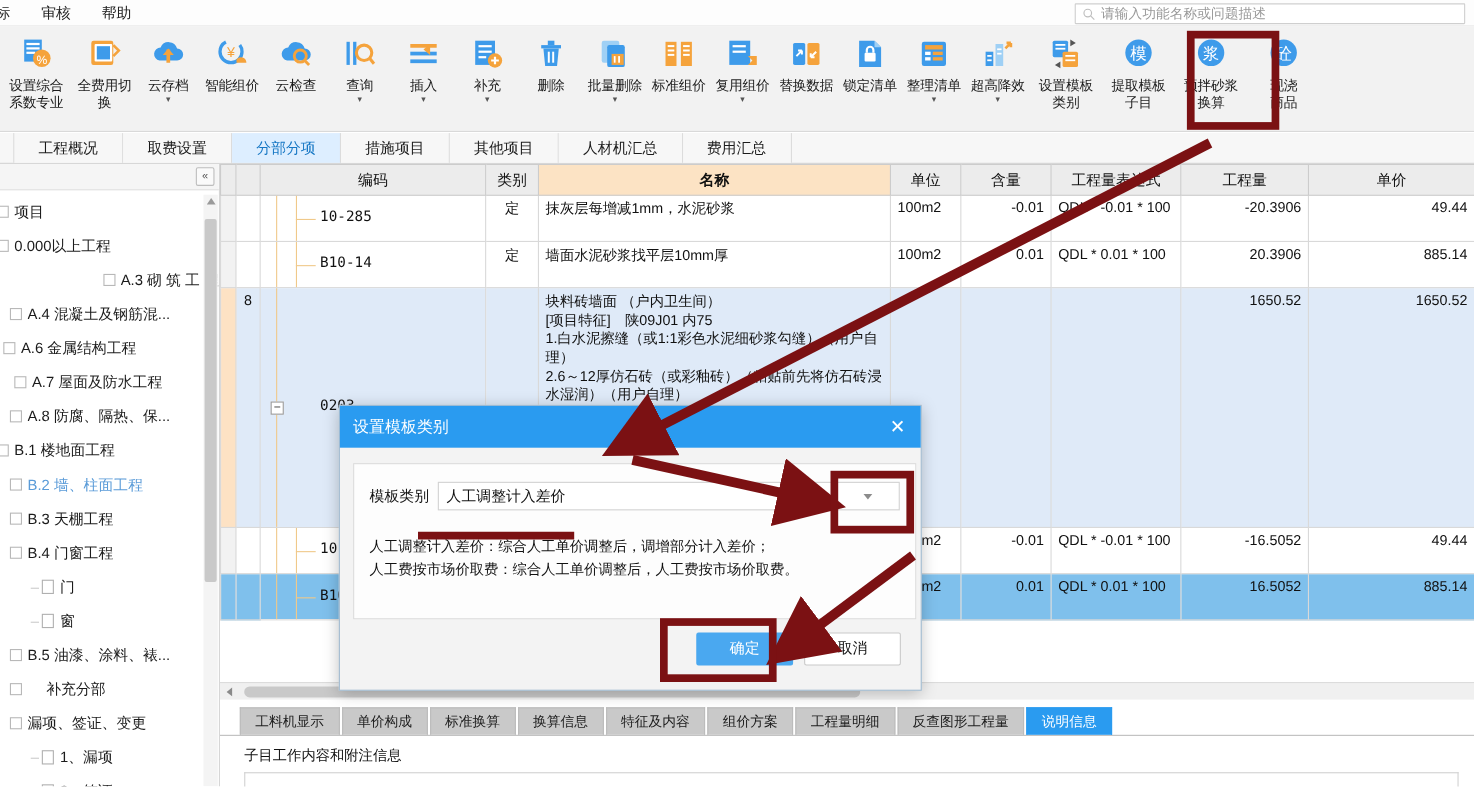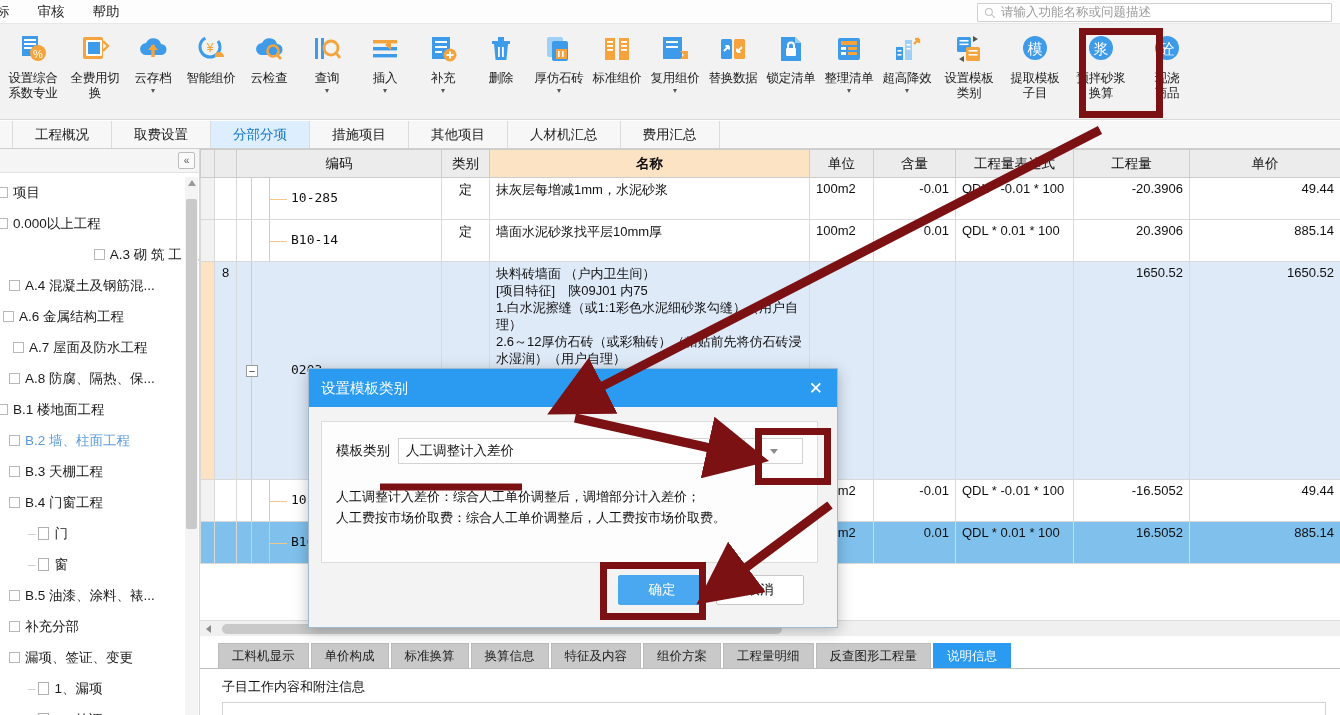"厚仿石砖" div.lb { text: 厚仿石砖 -> 批量删除 }
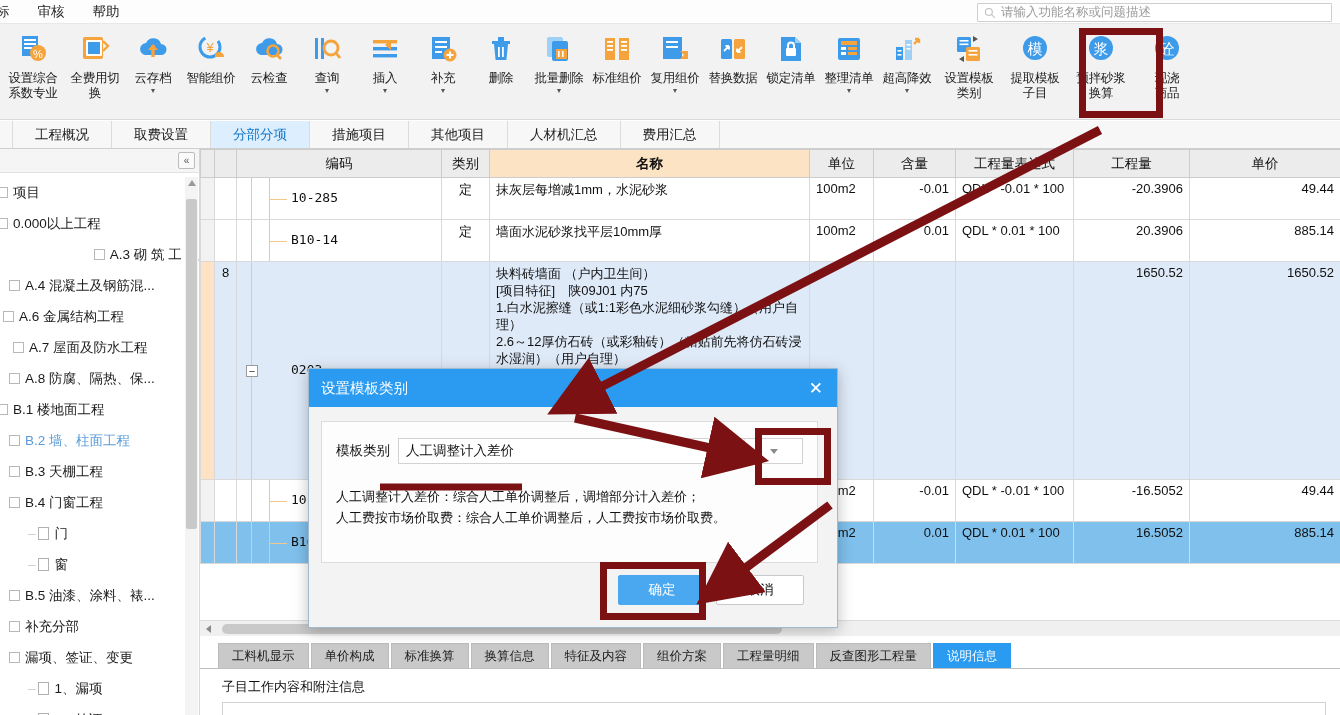"模板类别" .dlg-body { padding: 14px 19px 0 12px -> 14px 4px 0 12px }
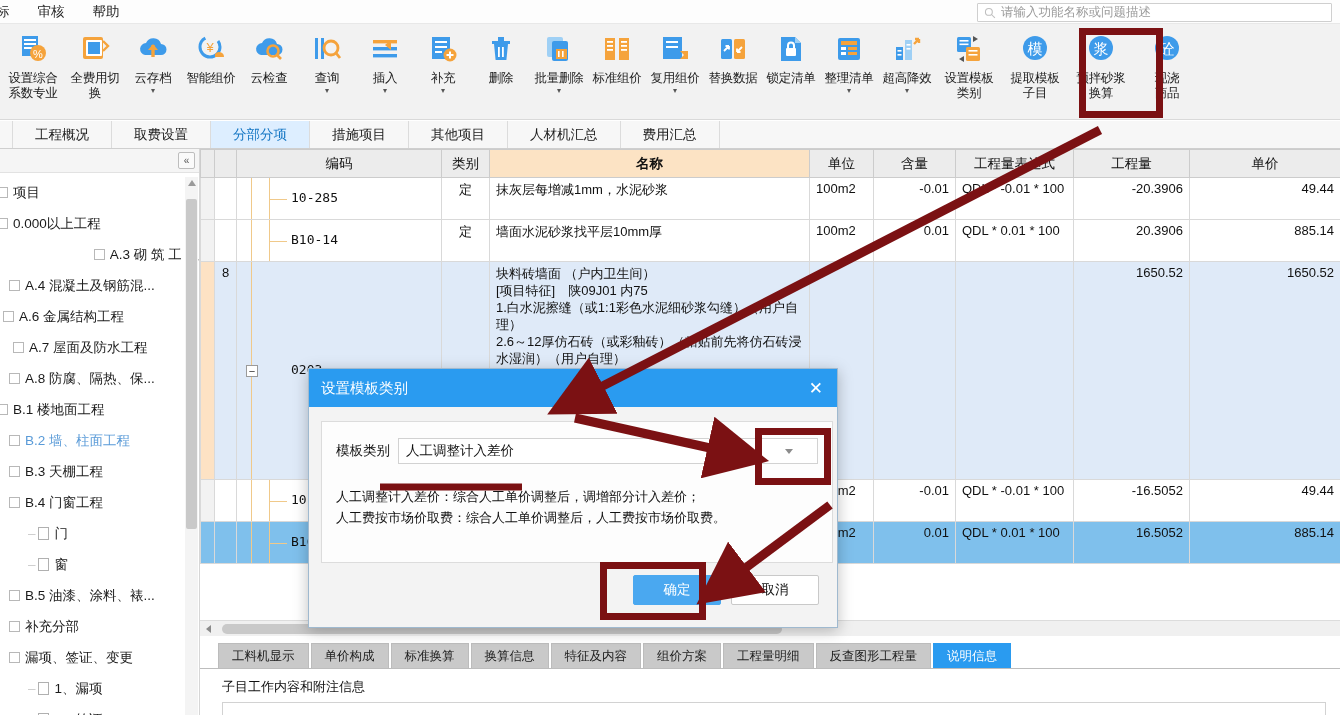"补充分部" div.tnode { gap: none -> 17px }
